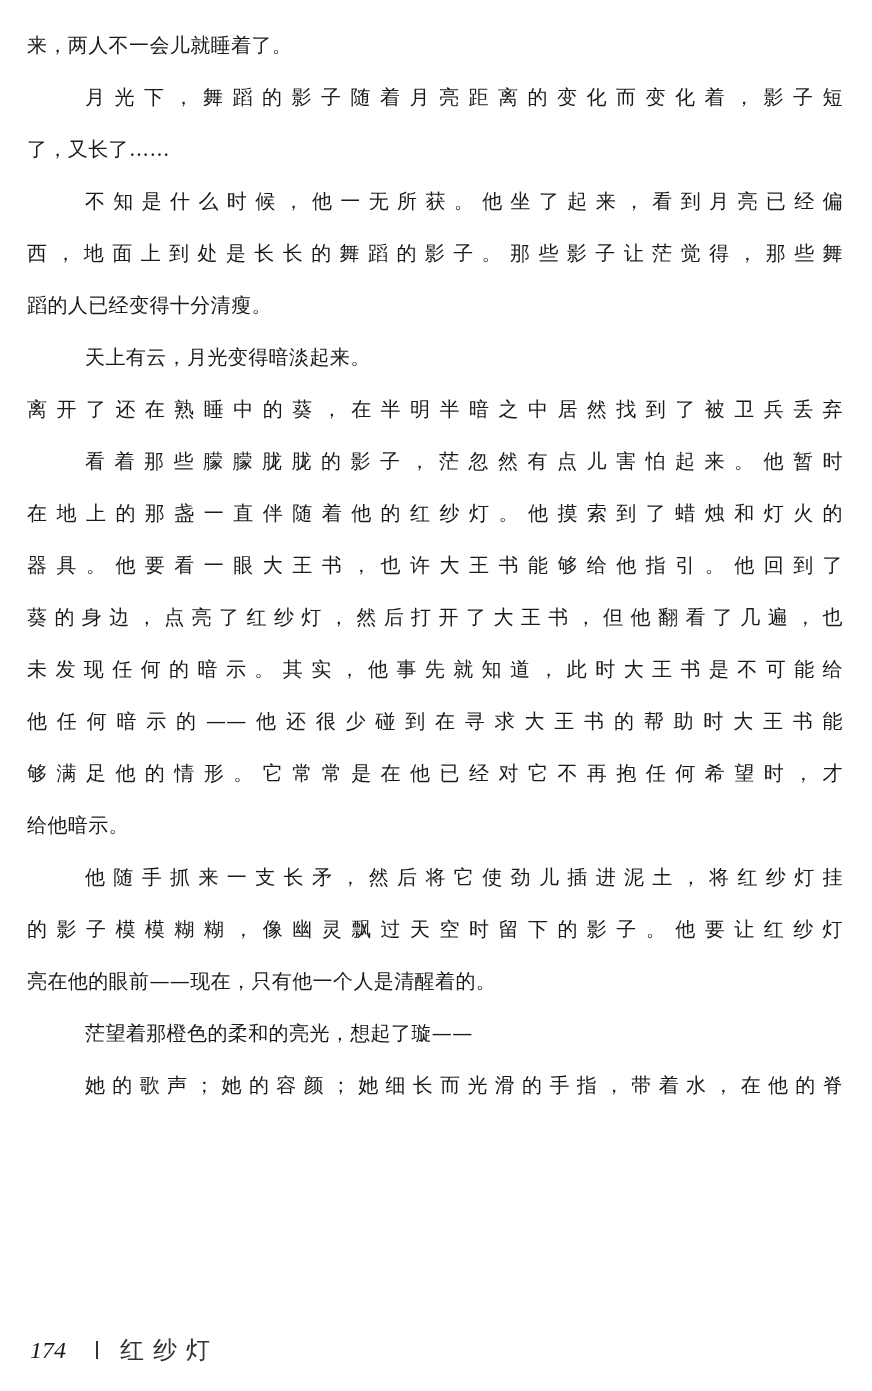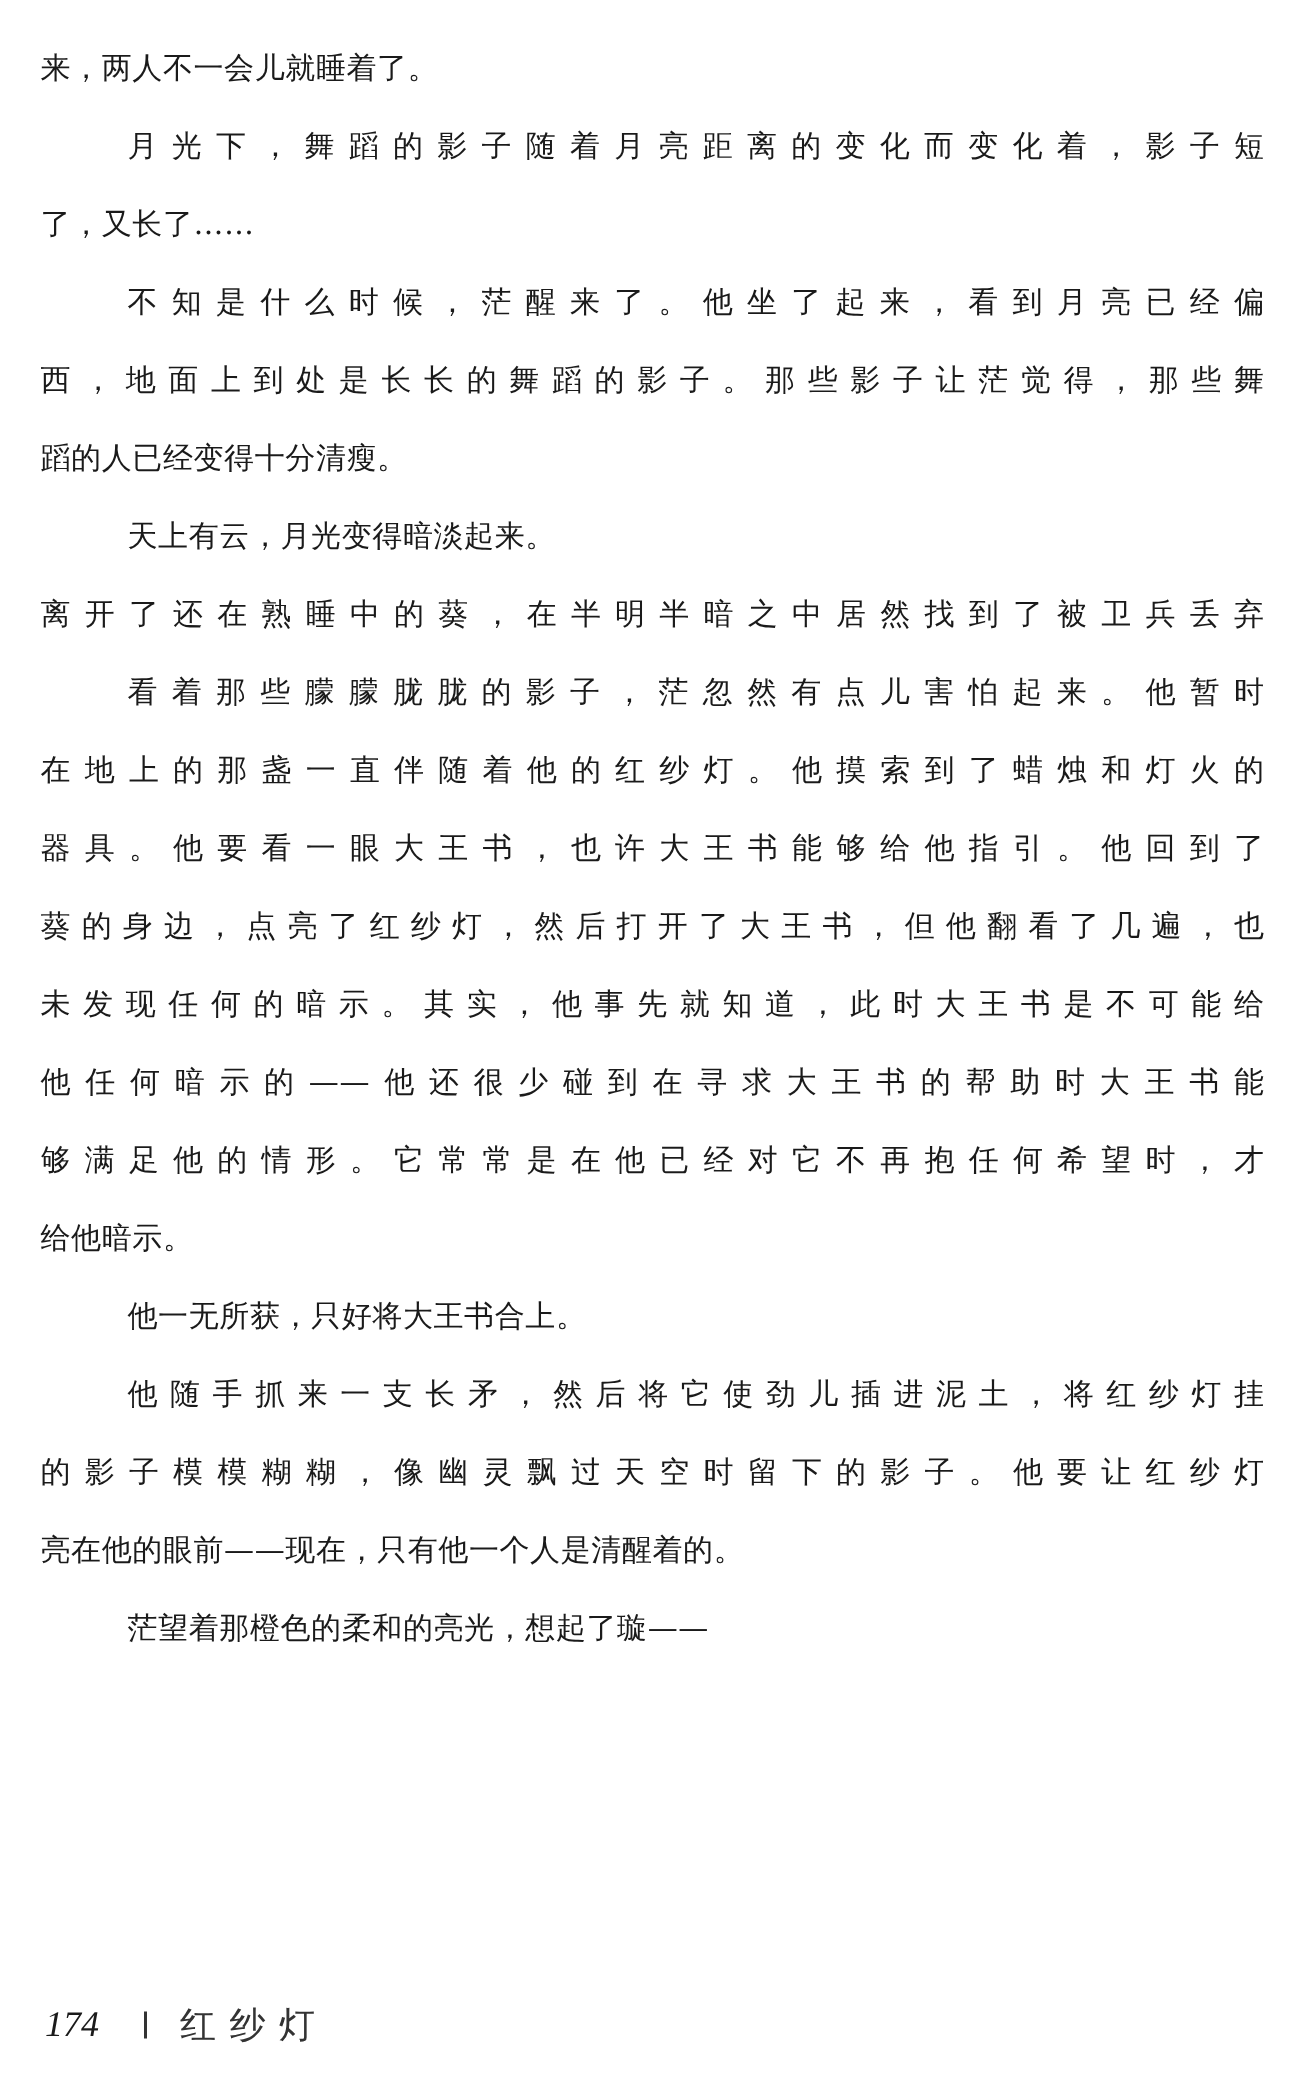"不知是什么时候，茫醒来了。他坐了起来，看到月亮已经偏" span.line { text: 茫醒来了 -> 他一无所获 }
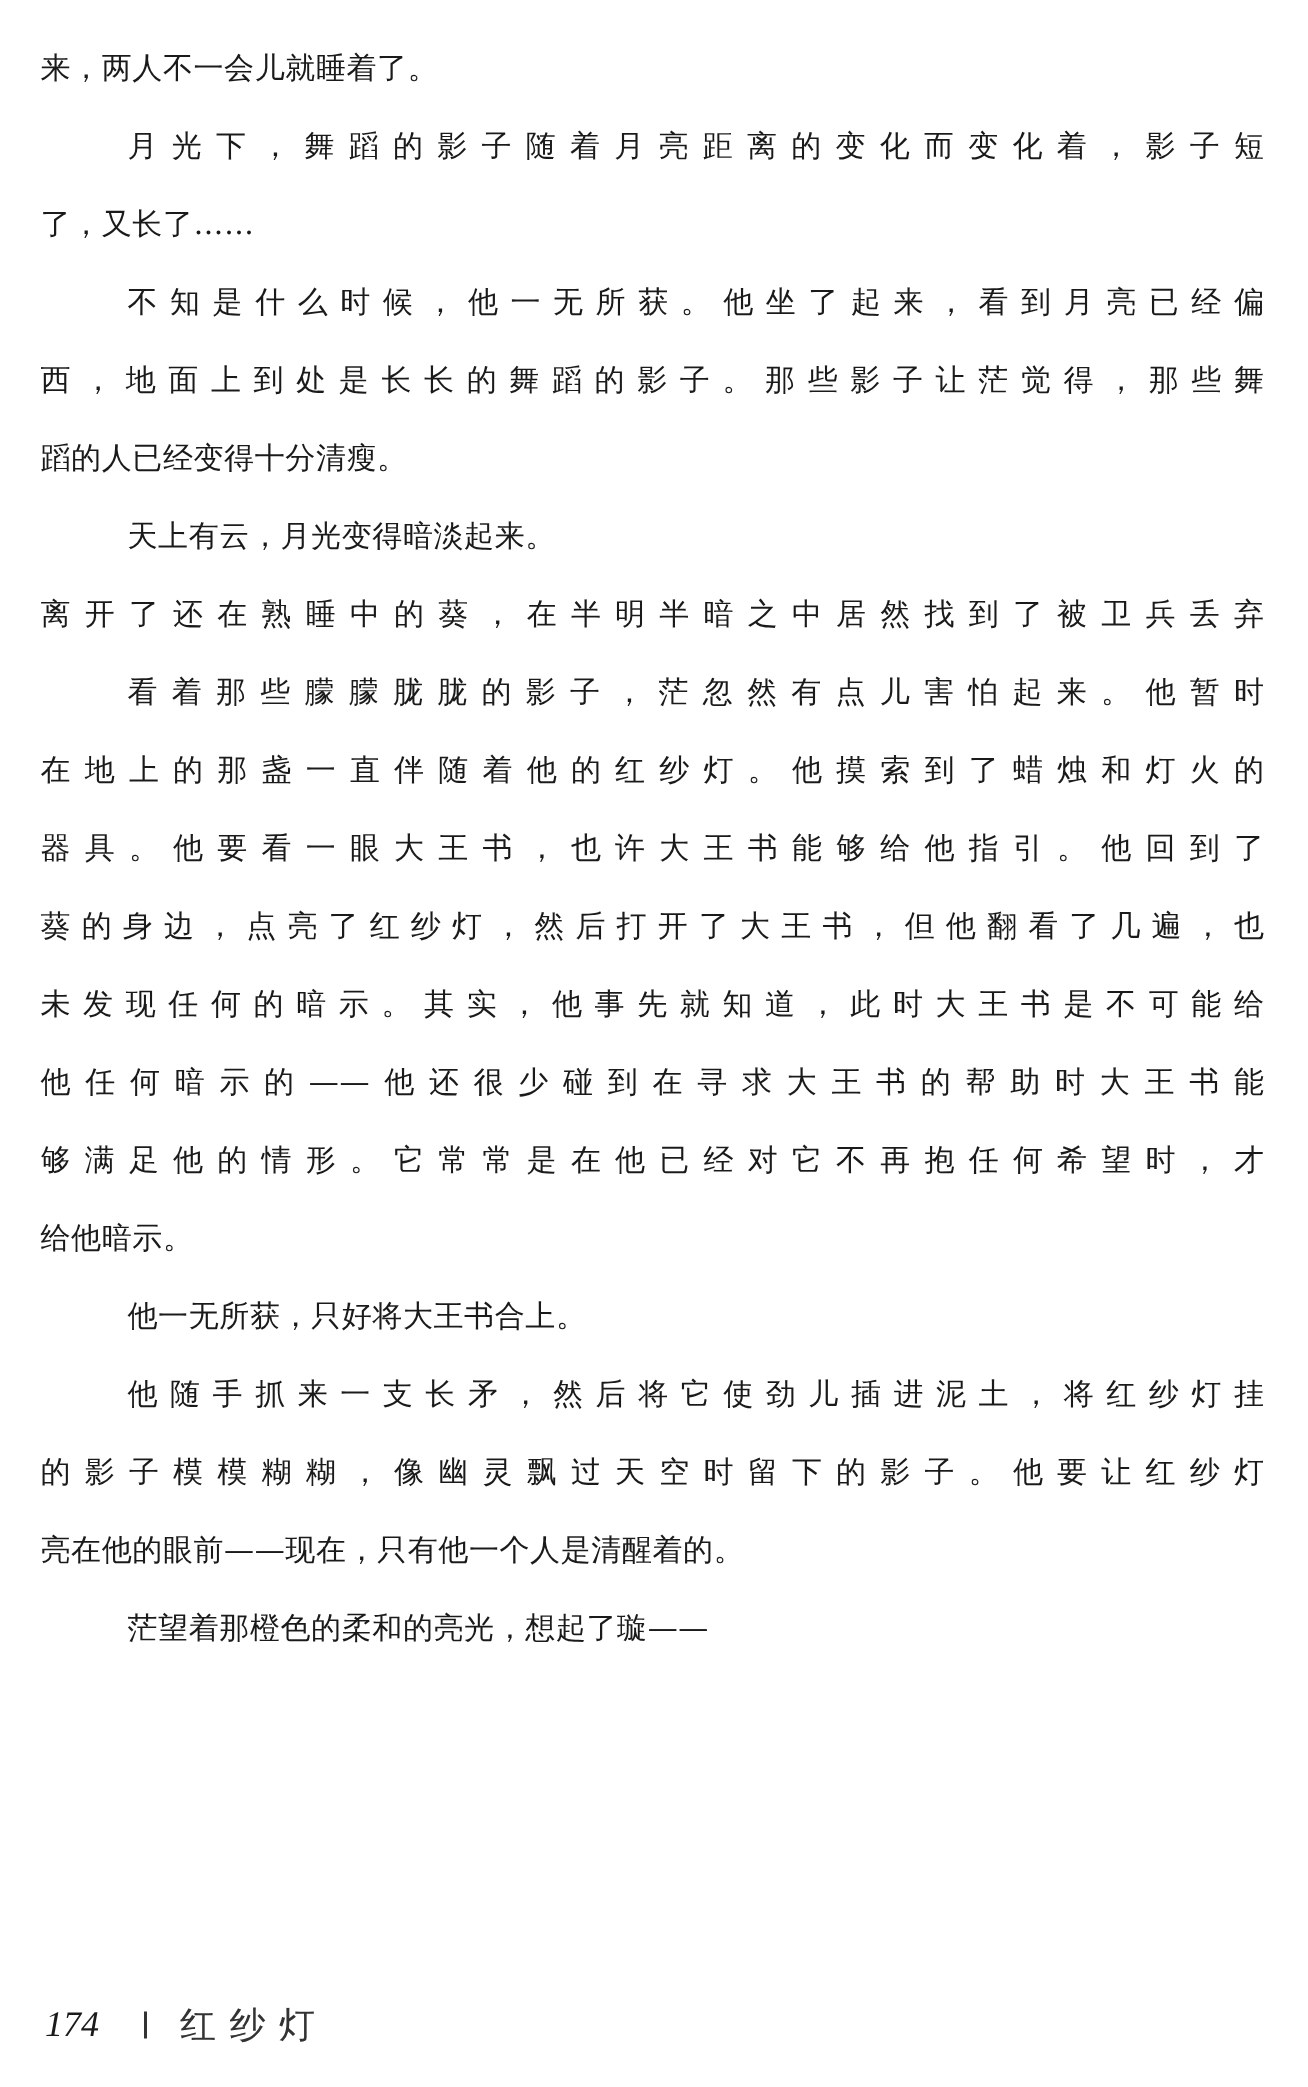"他一无所获，只好将大王书合上。" span.line { html: <span>他一无所获，只好将大王书合上。</span> -> none }
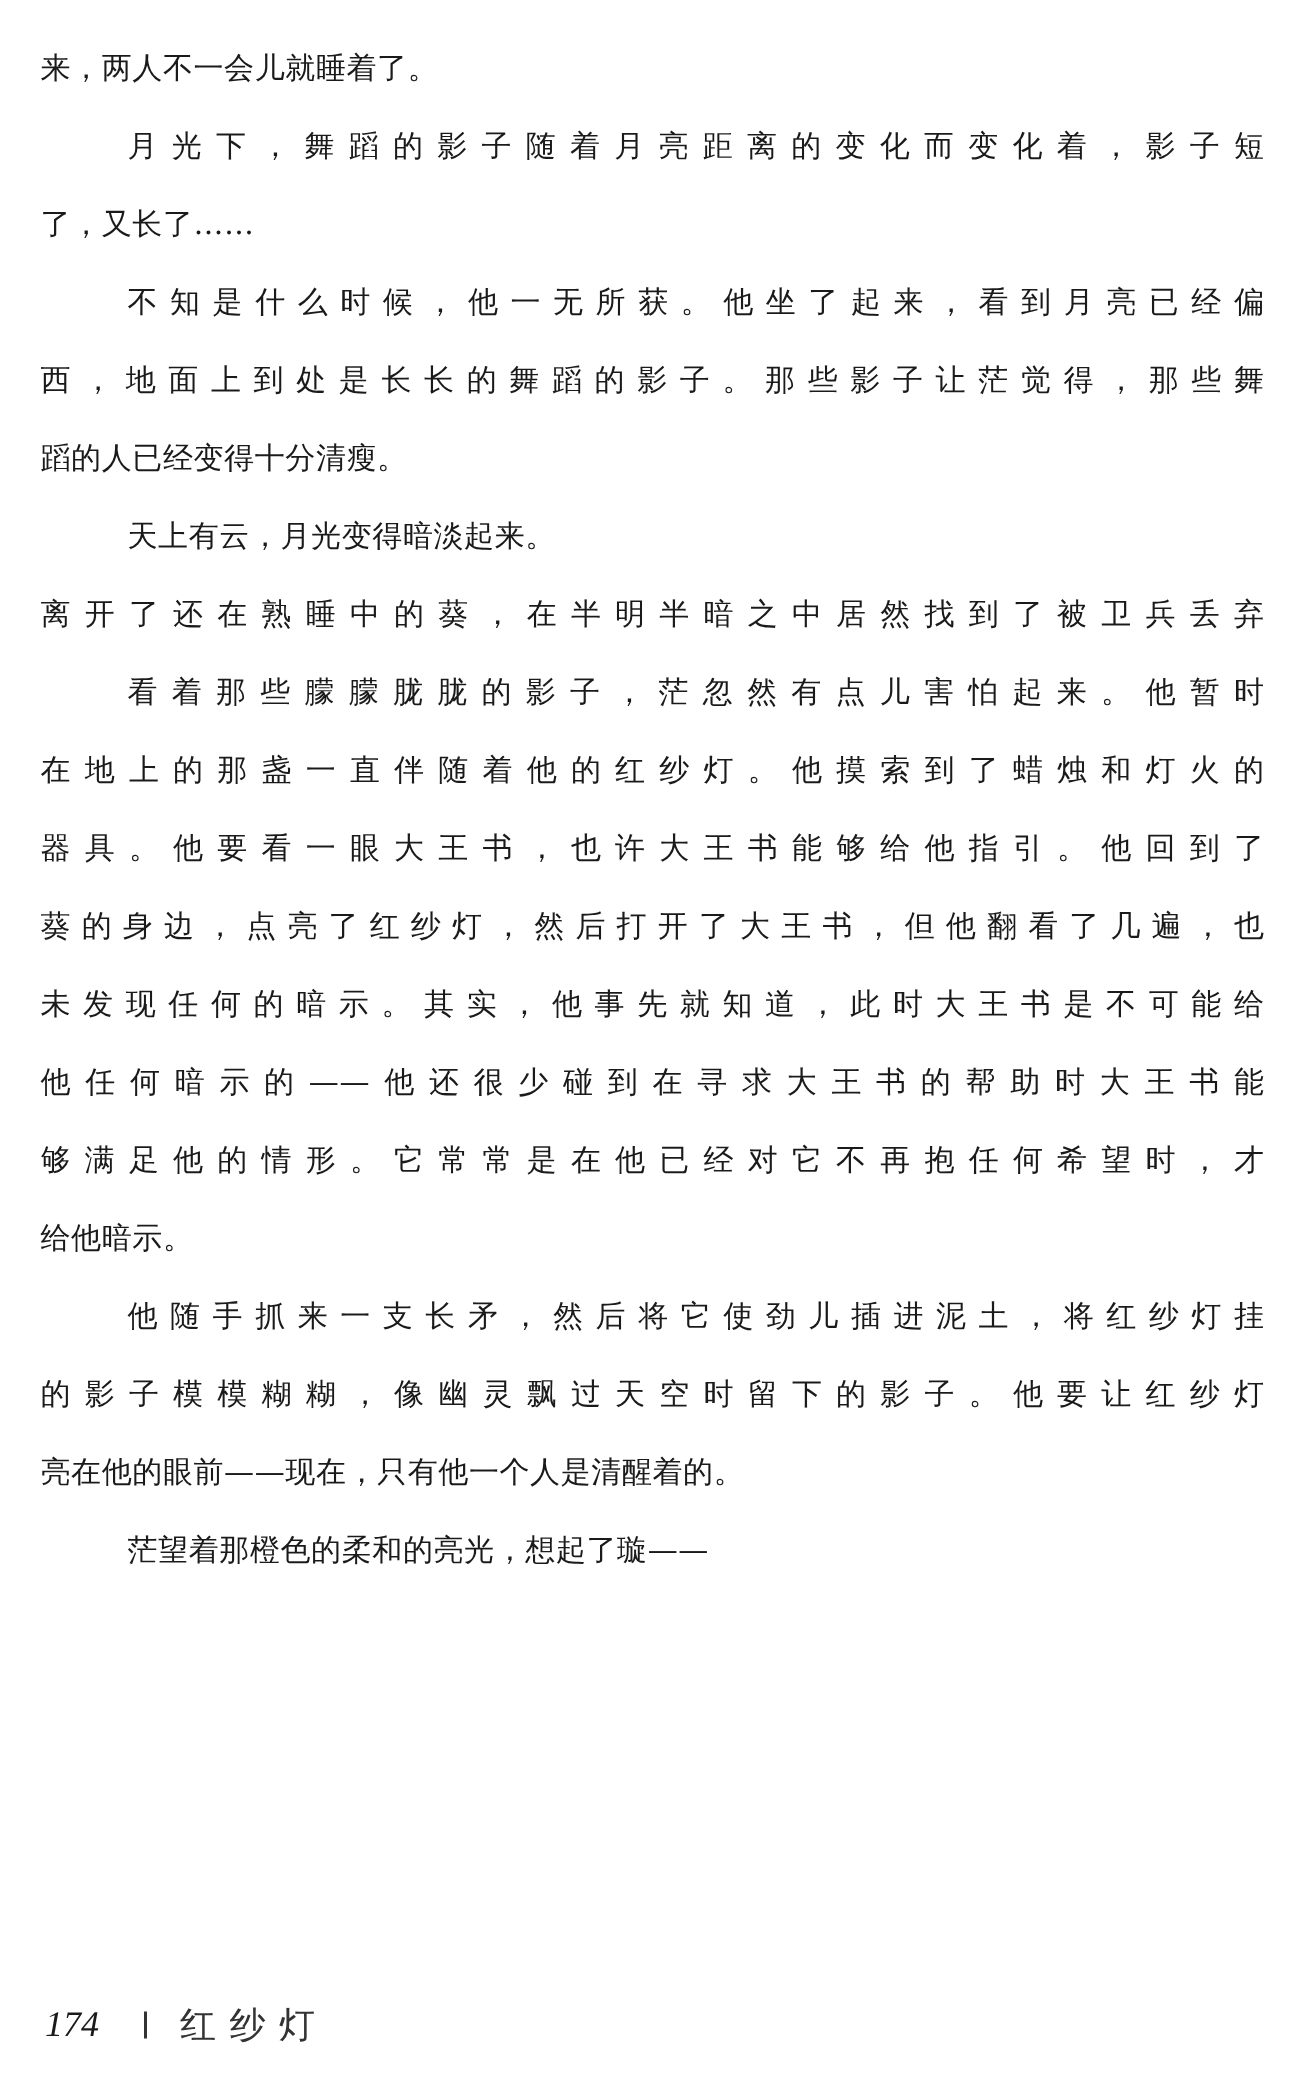"她的歌声；她的容颜；她细长而光滑的手指，带着水，在他的脊" span.line { html: none -> <span>她的歌声；她的容颜；她细长而光滑的手指，带着水，在他的脊</span> }
